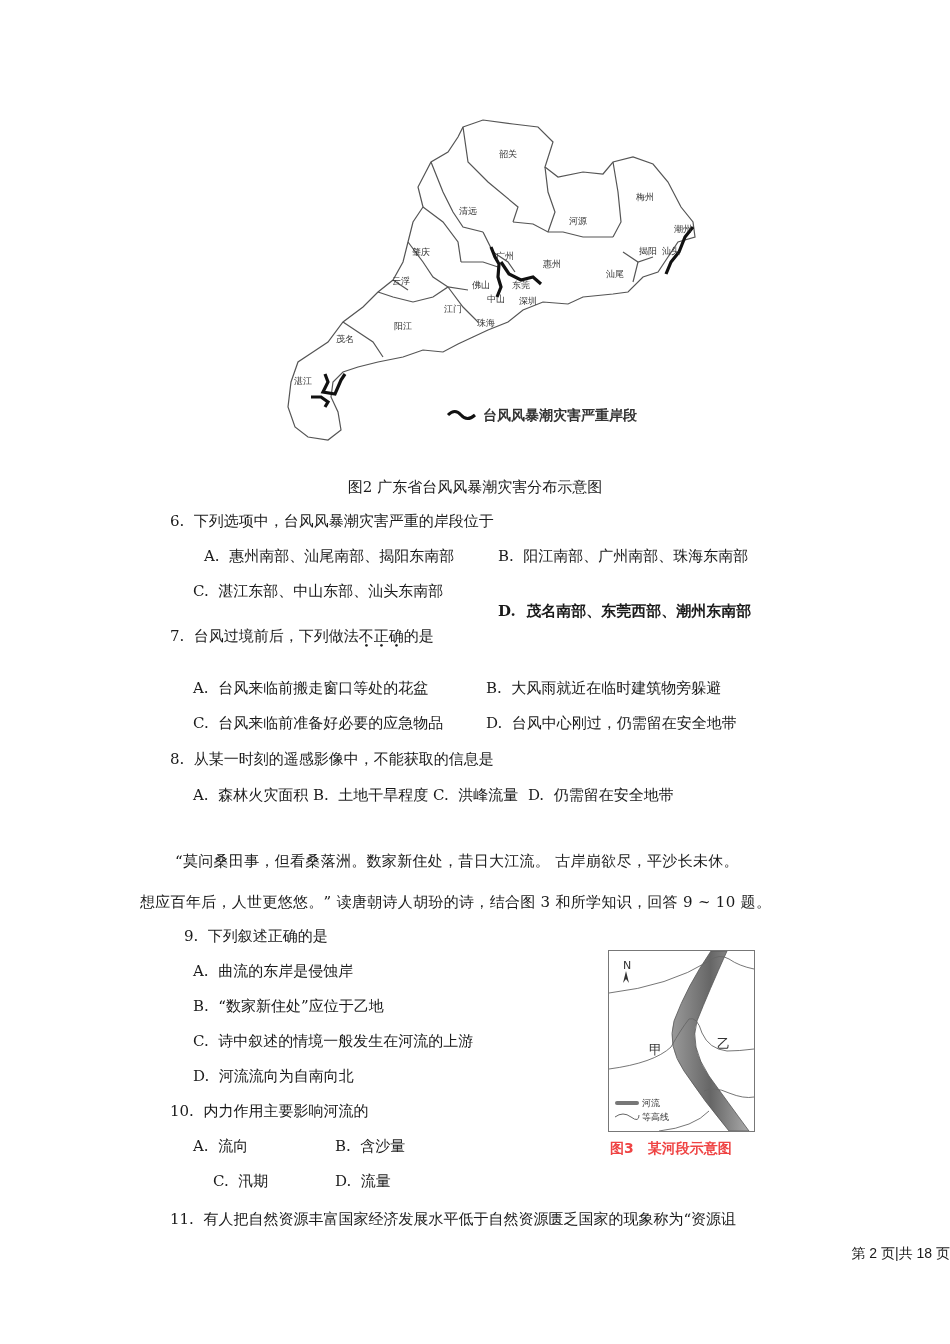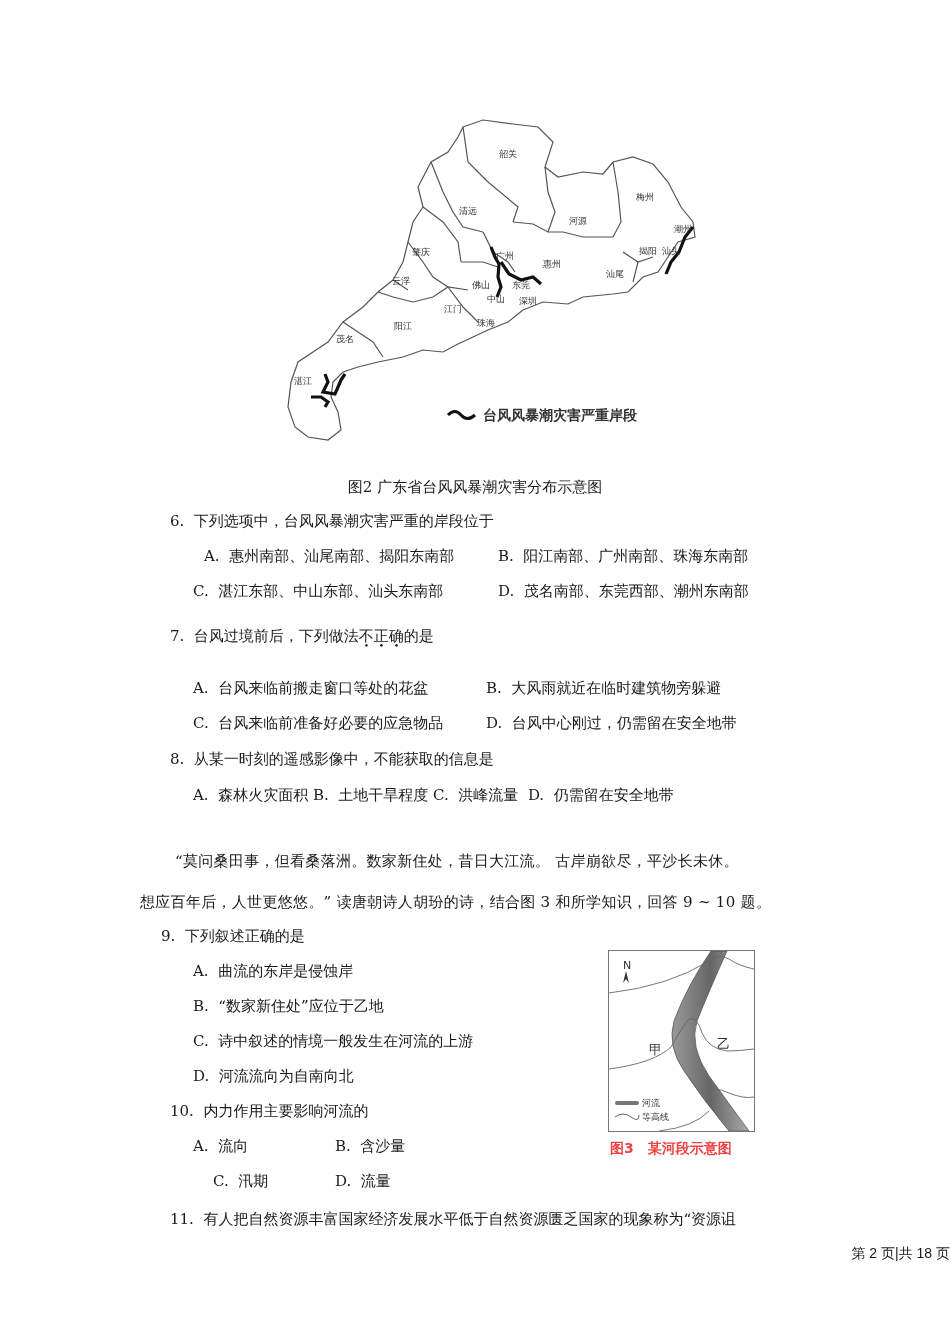"D. 茂名南部、东莞西部、潮州东南部" div.abs { font-weight: none -> bold; top: 582px -> 602px }
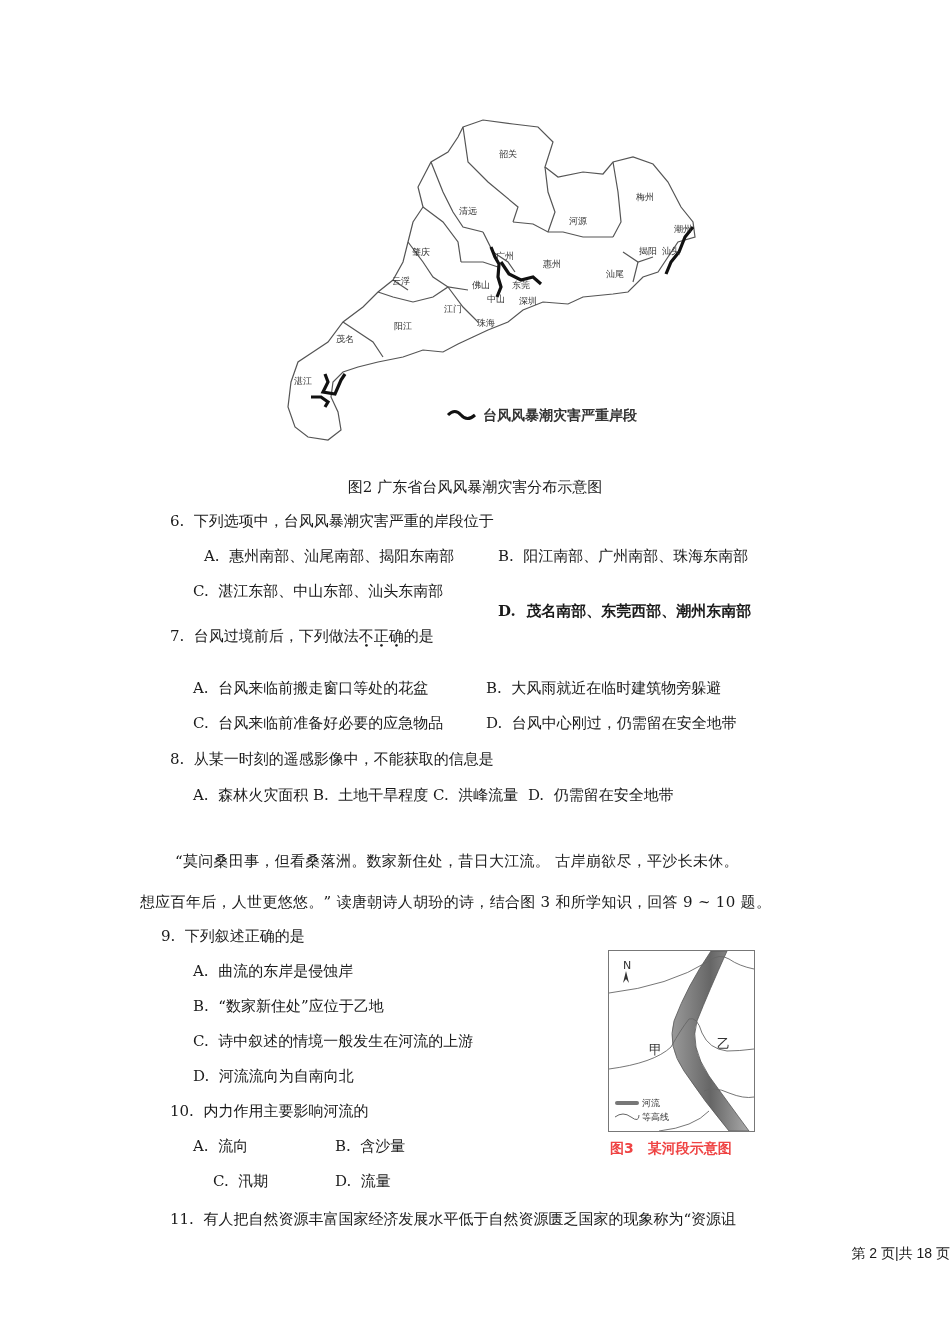"9. 下列叙述正确的是" div.abs { left: 161px -> 184px }
